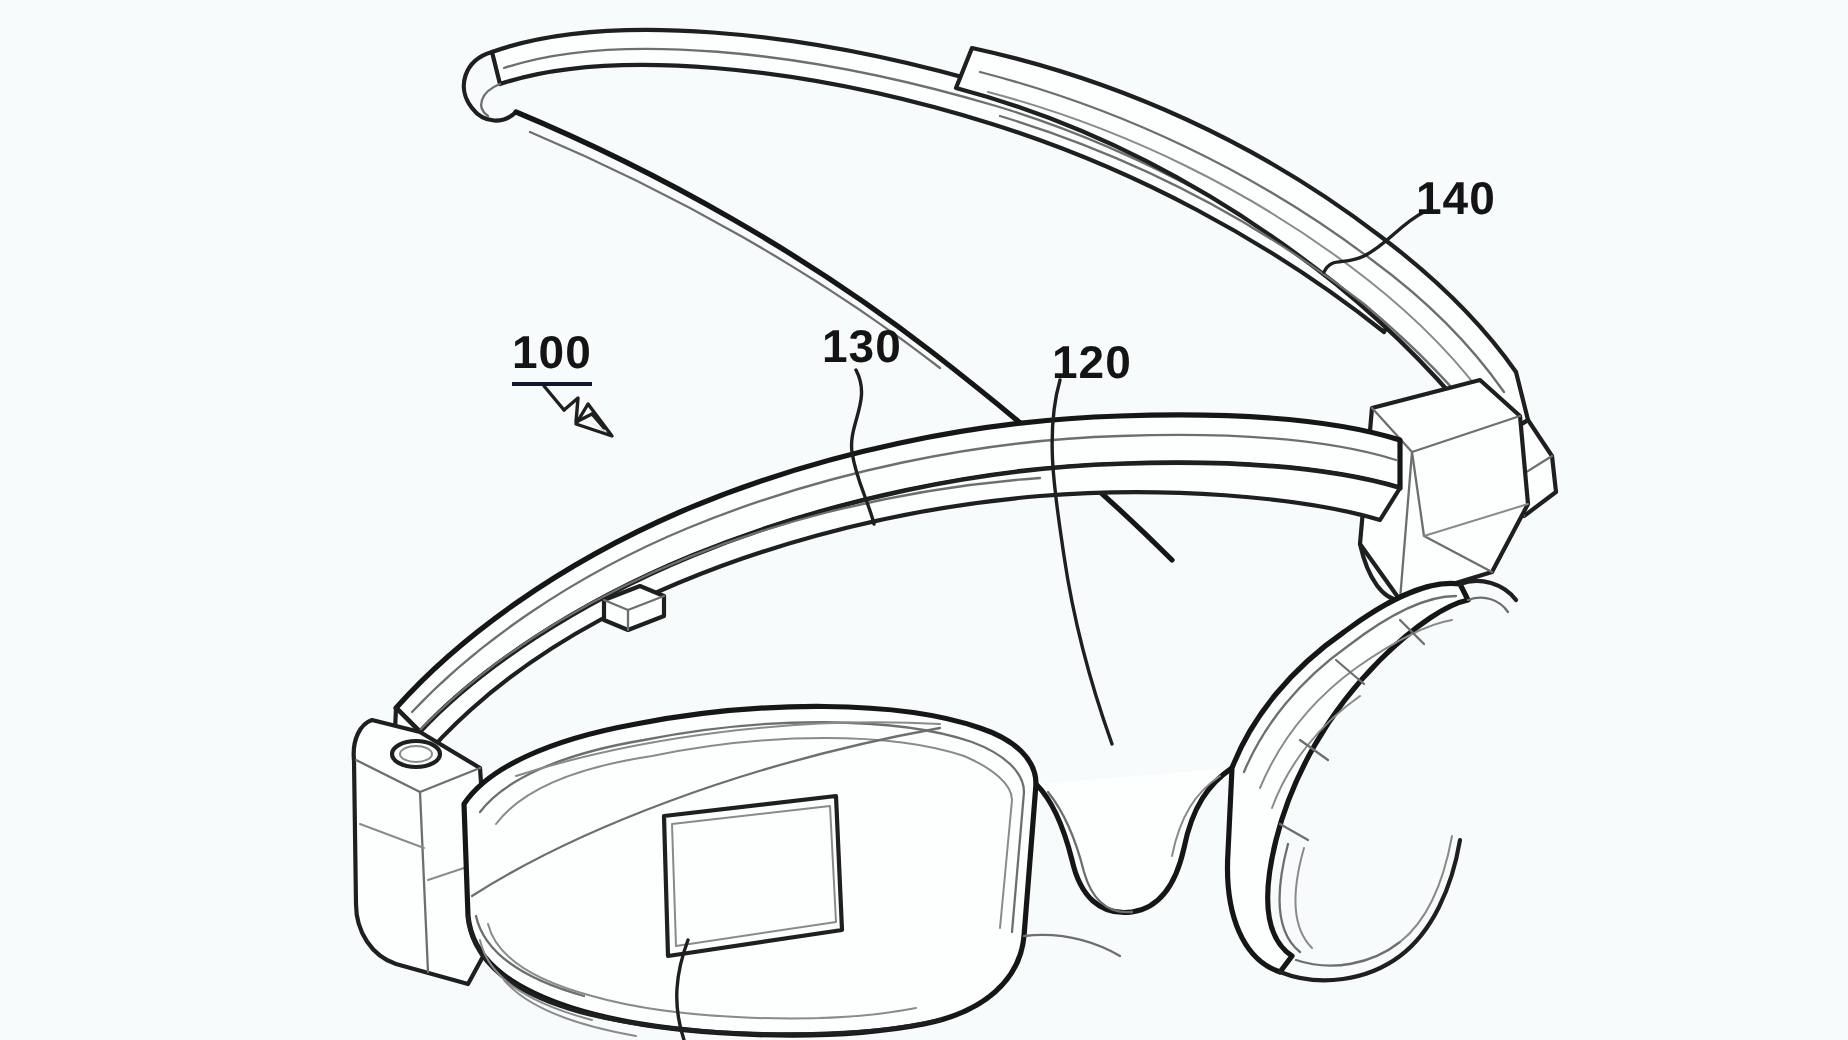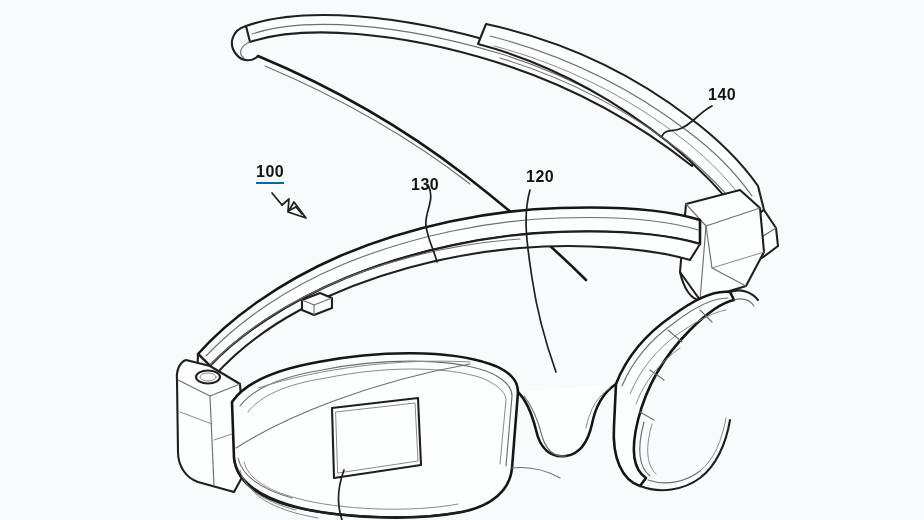"140" .ref-label { font-size: 16px -> 23px }
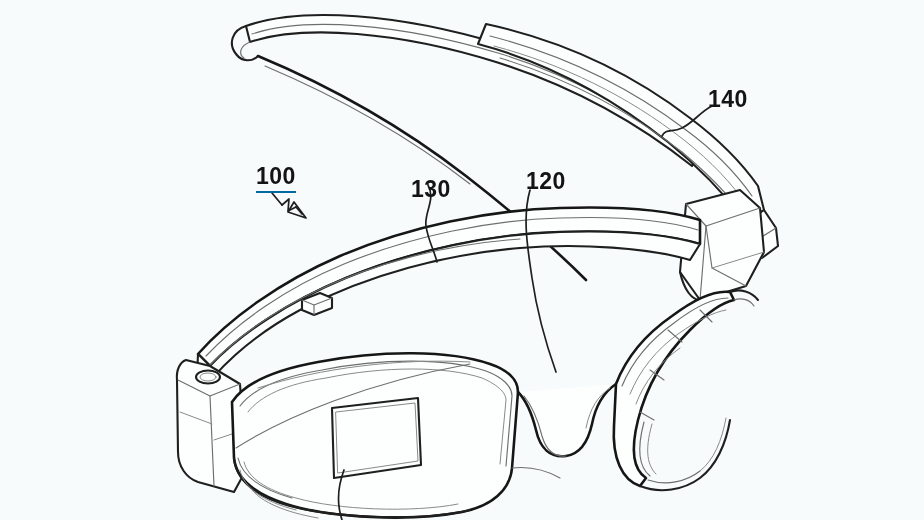"100" .ref-label.underlined { border-bottom: 2px solid #0369a1 -> 2px solid #0f172a }
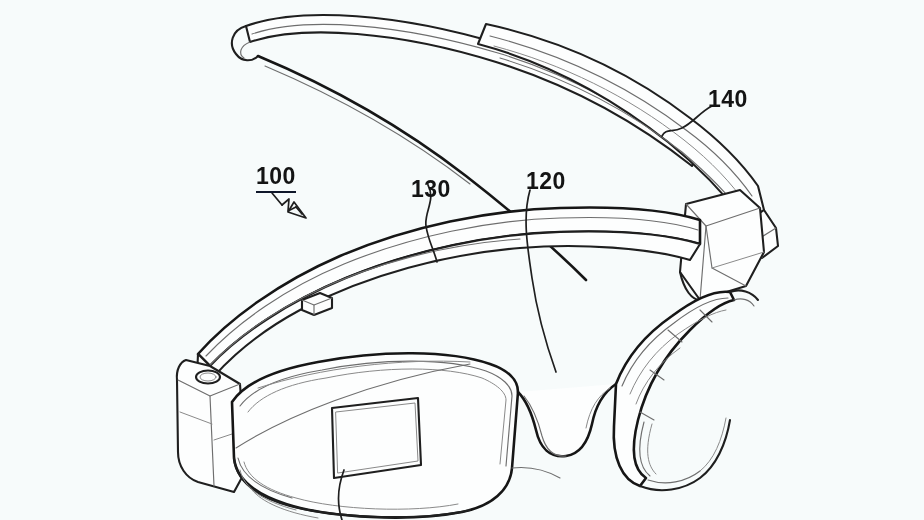"130" #label-130 { top: 176px -> 160px }
